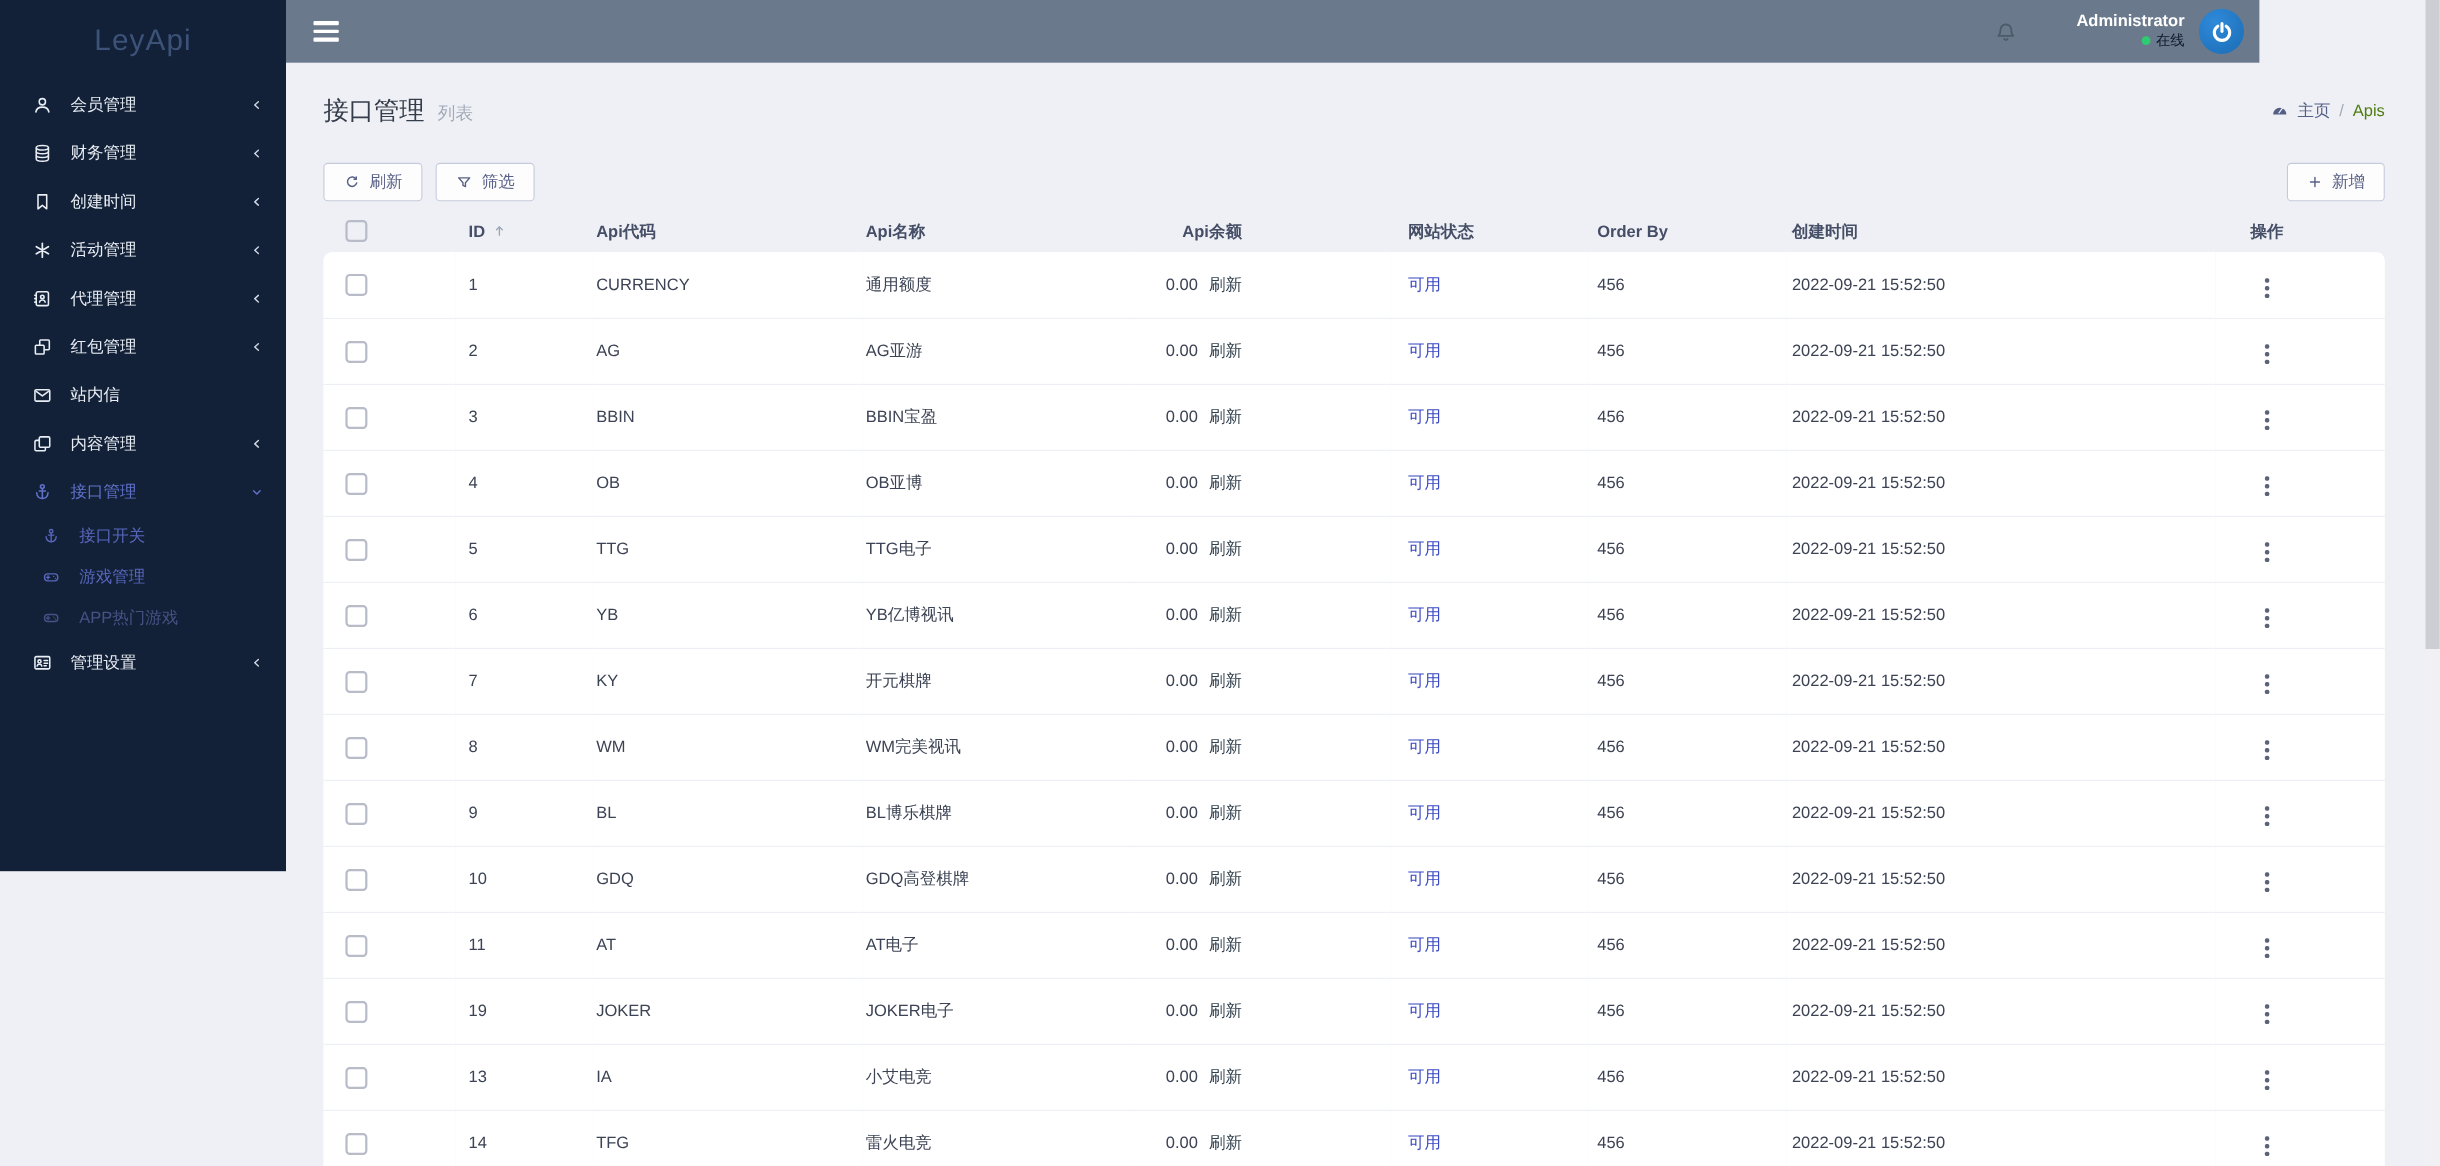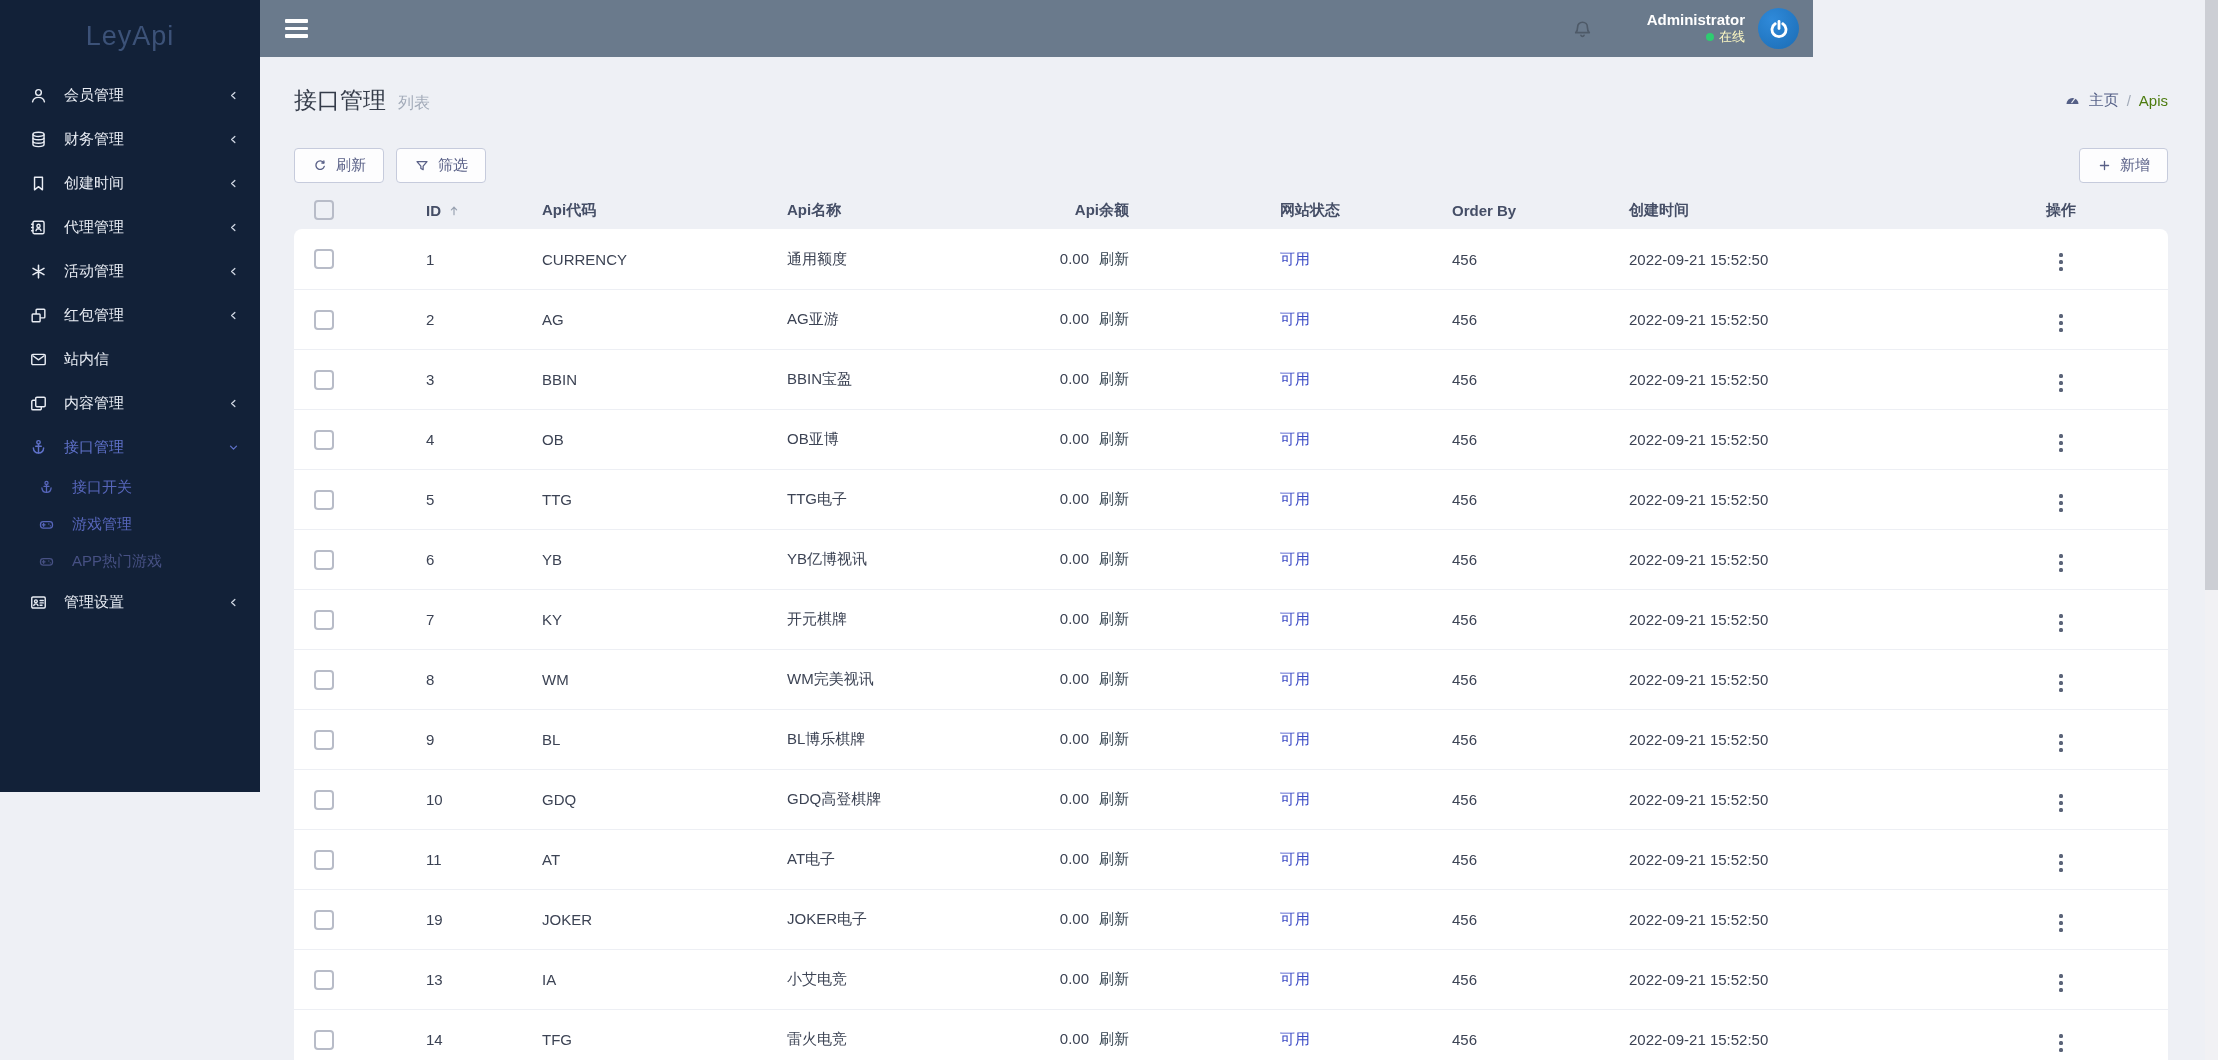"Administrator" .topbar { width: 1553px -> 1794px }
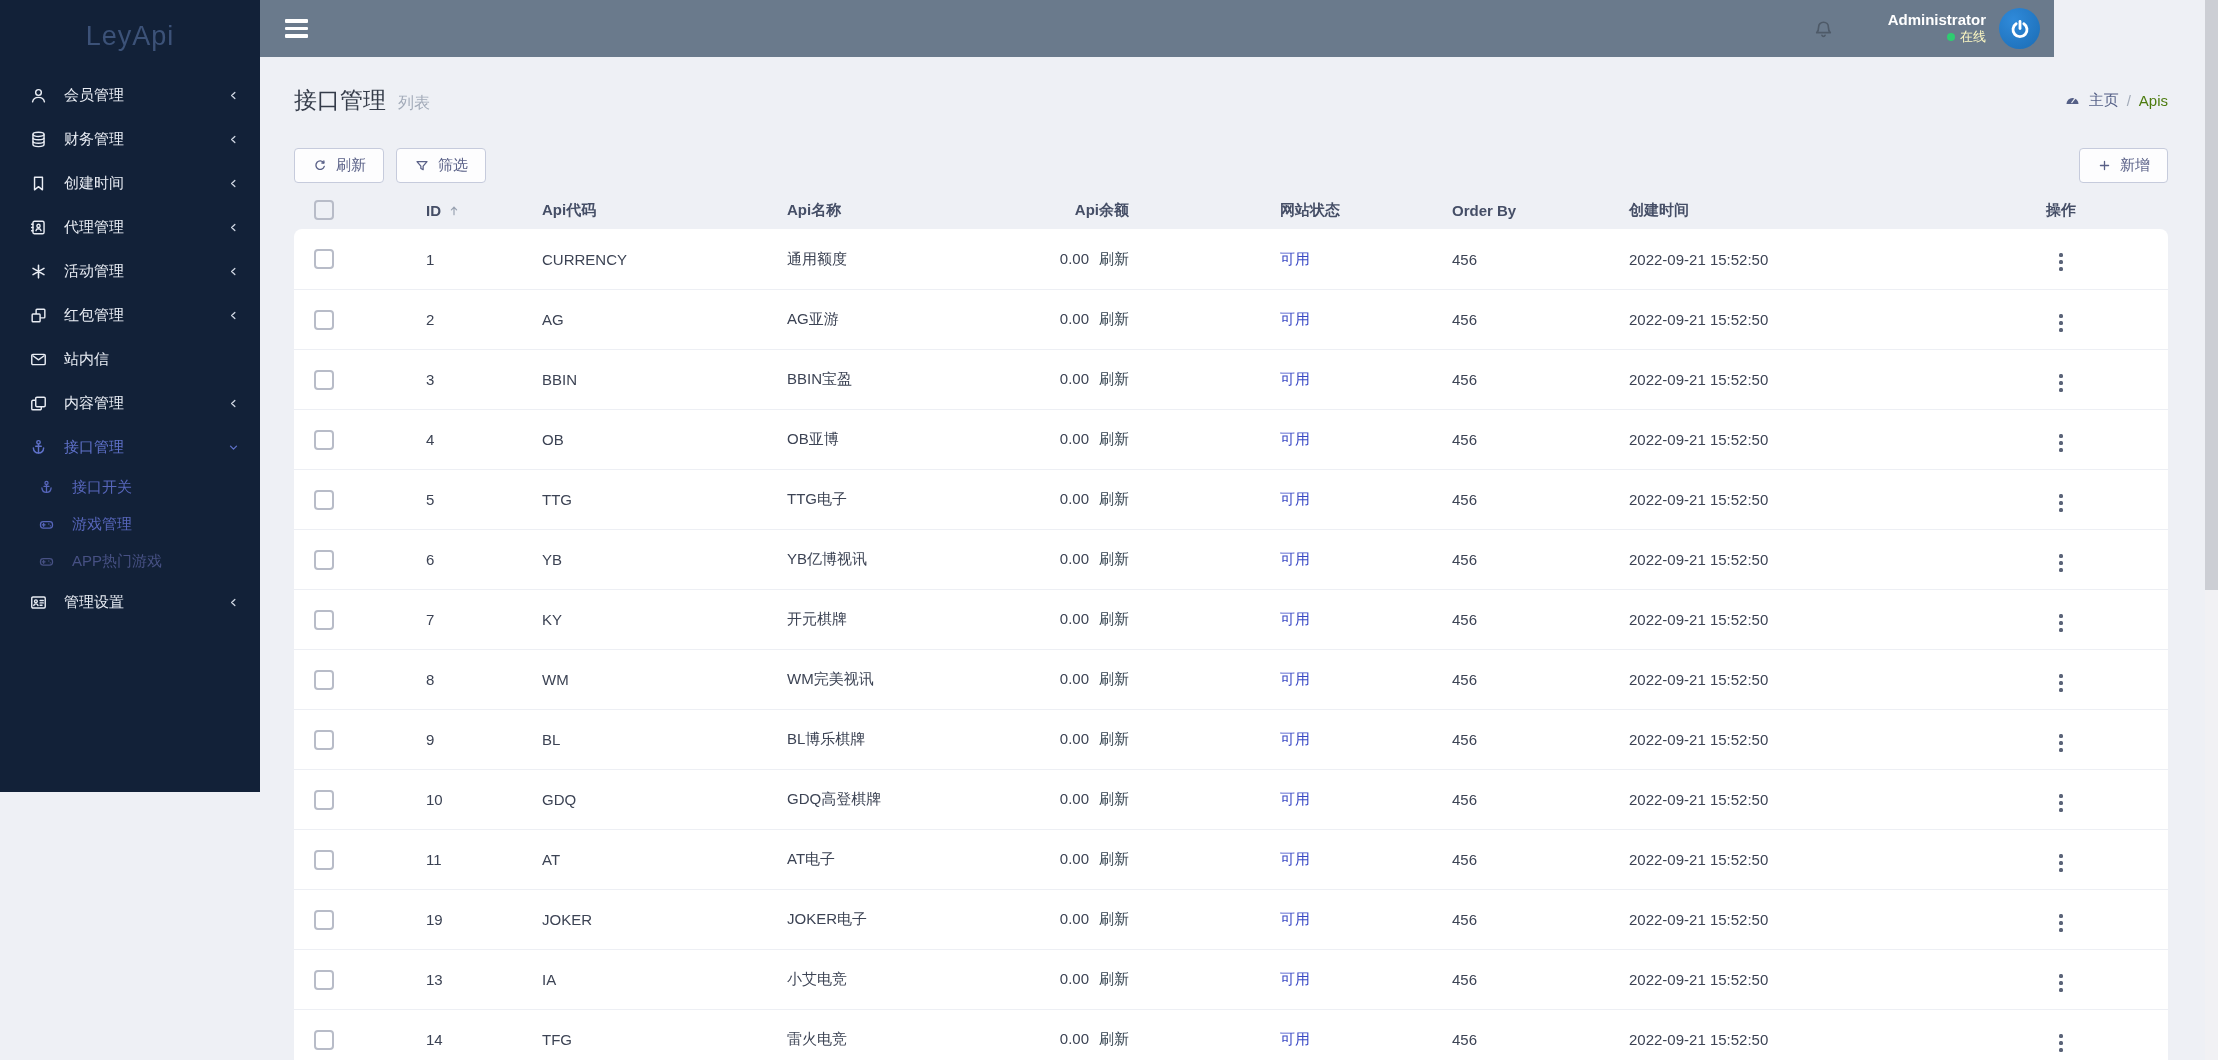"在线" .ustatus { color: #fef9c3 -> #0f172a }
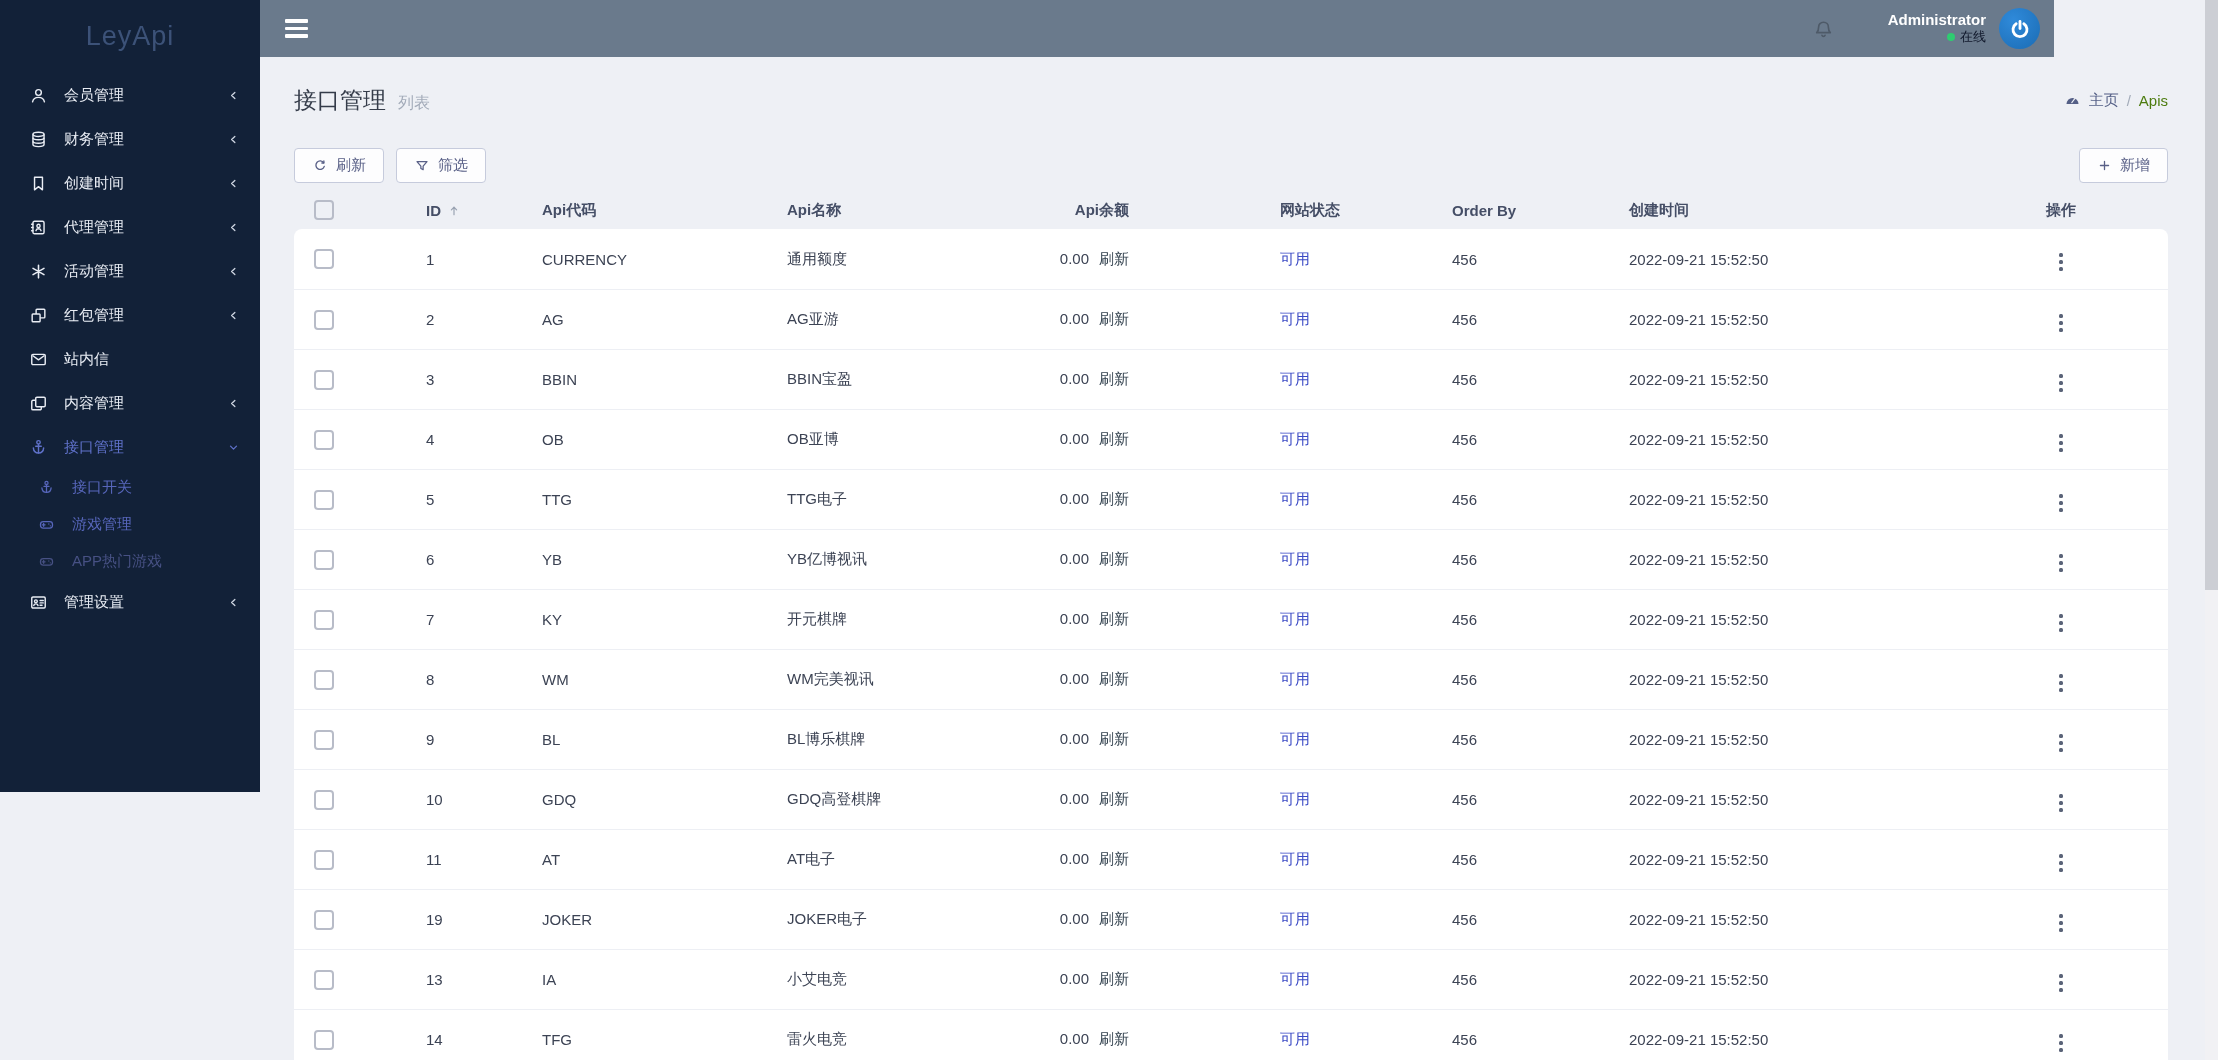"代理管理" div.mi { order: before "活动管理" -> after "活动管理" }
